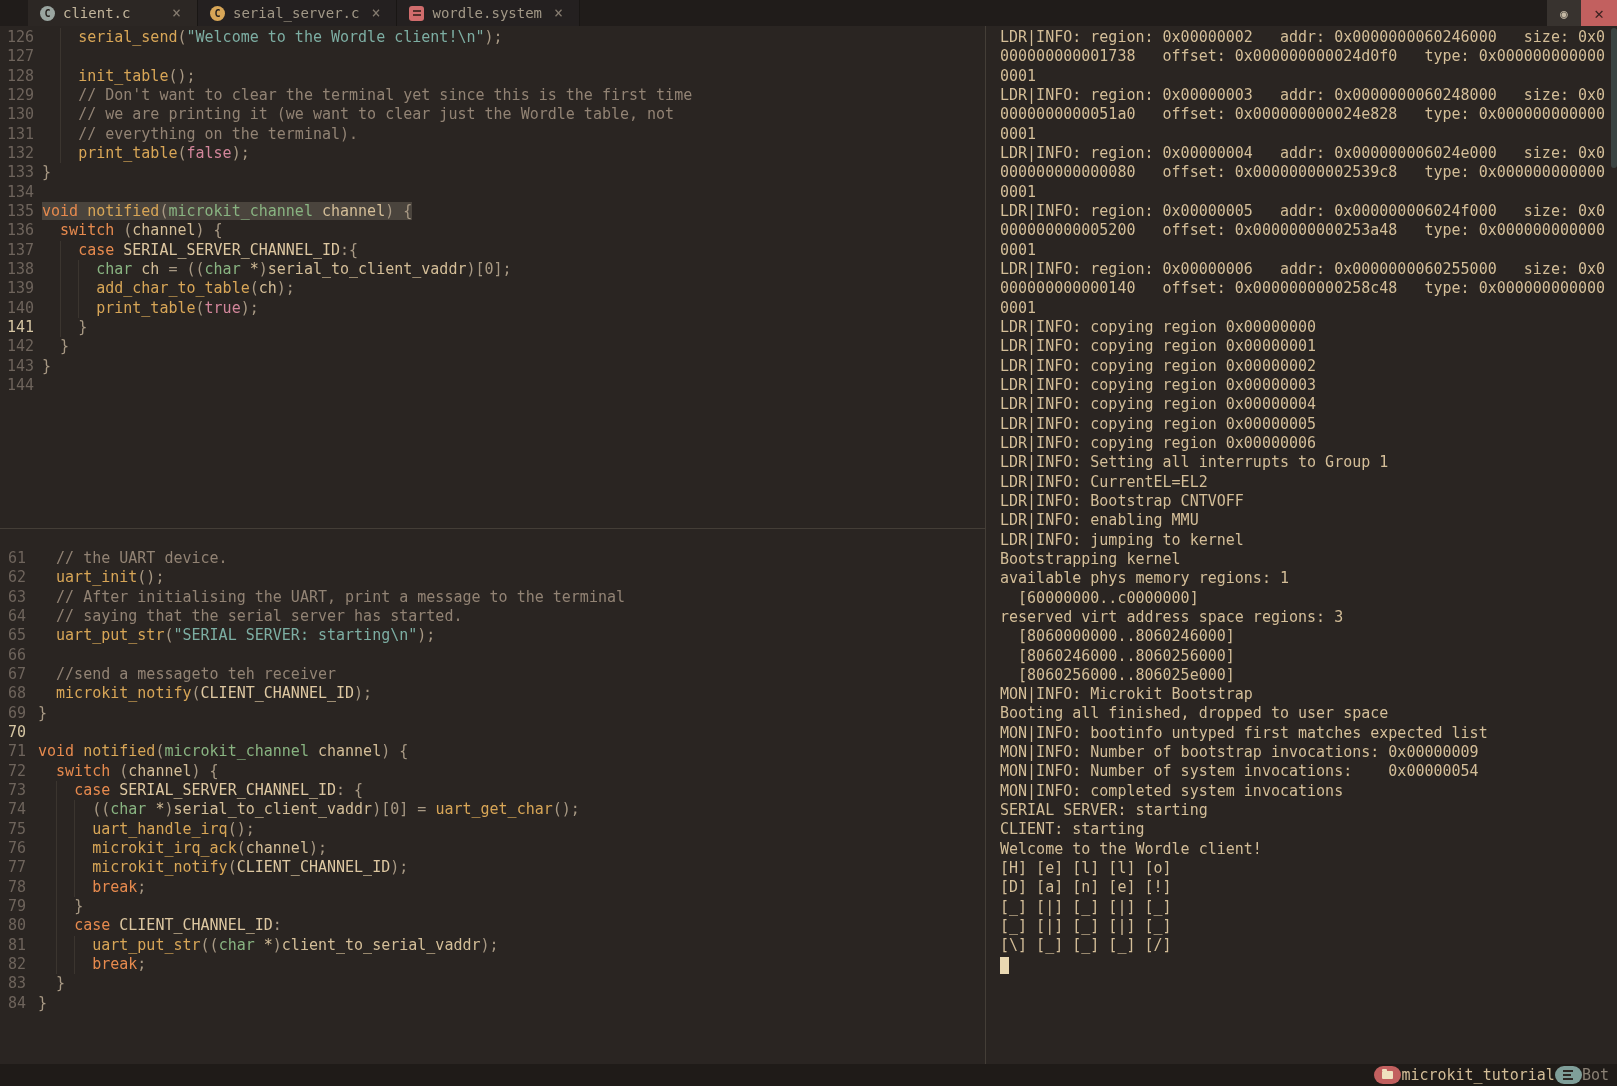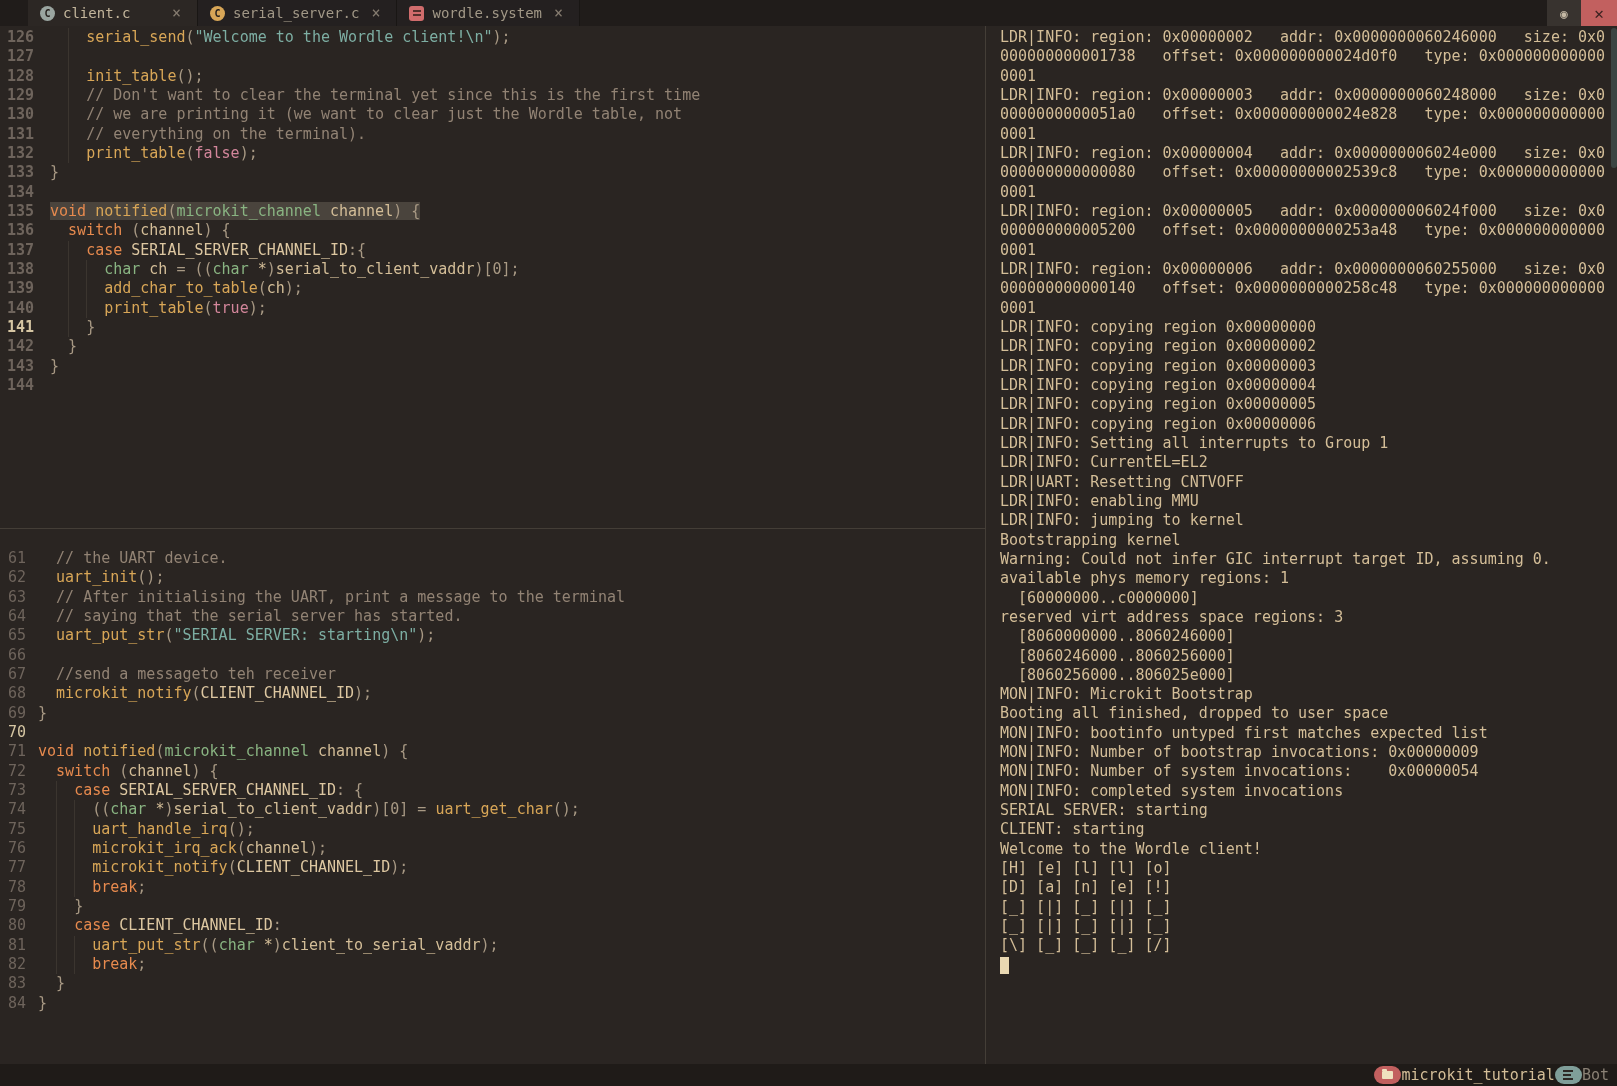"126" .pane-top .ln { font-weight: bold -> none; margin-right: 16px -> 8px }
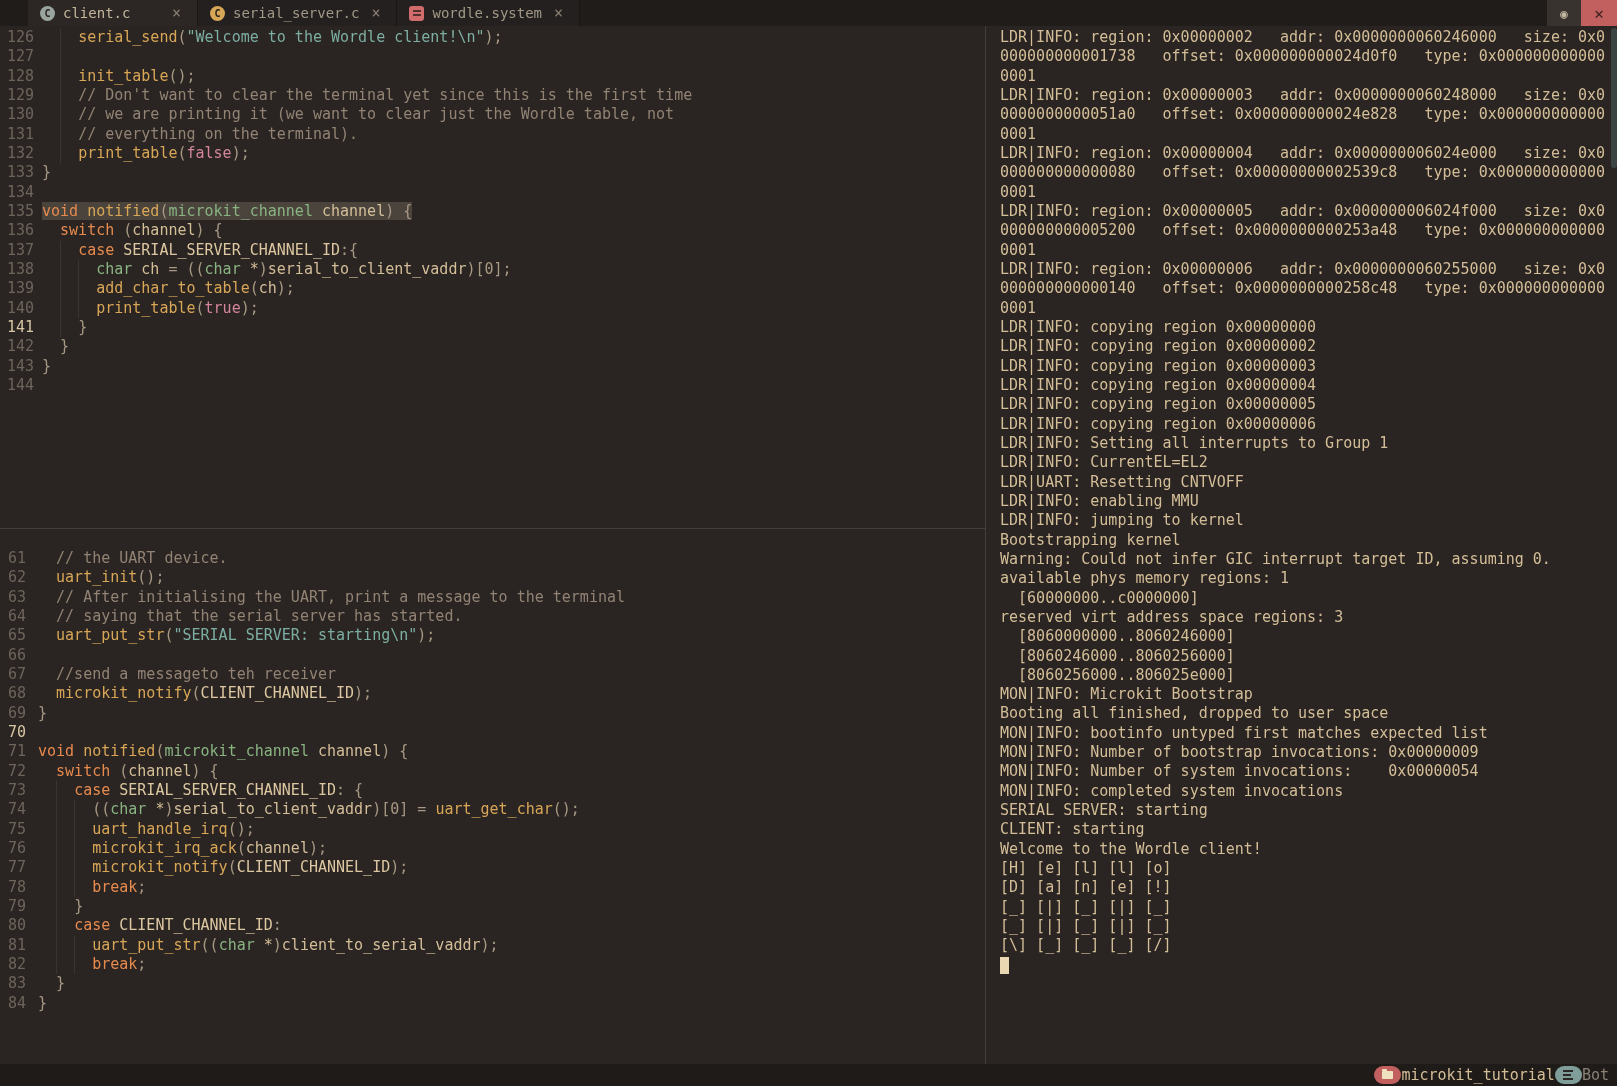"LDR|INFO: copying region 0x00000001" div.trow { html: none -> <div>LDR|INFO: copying region 0x00000001</div> }
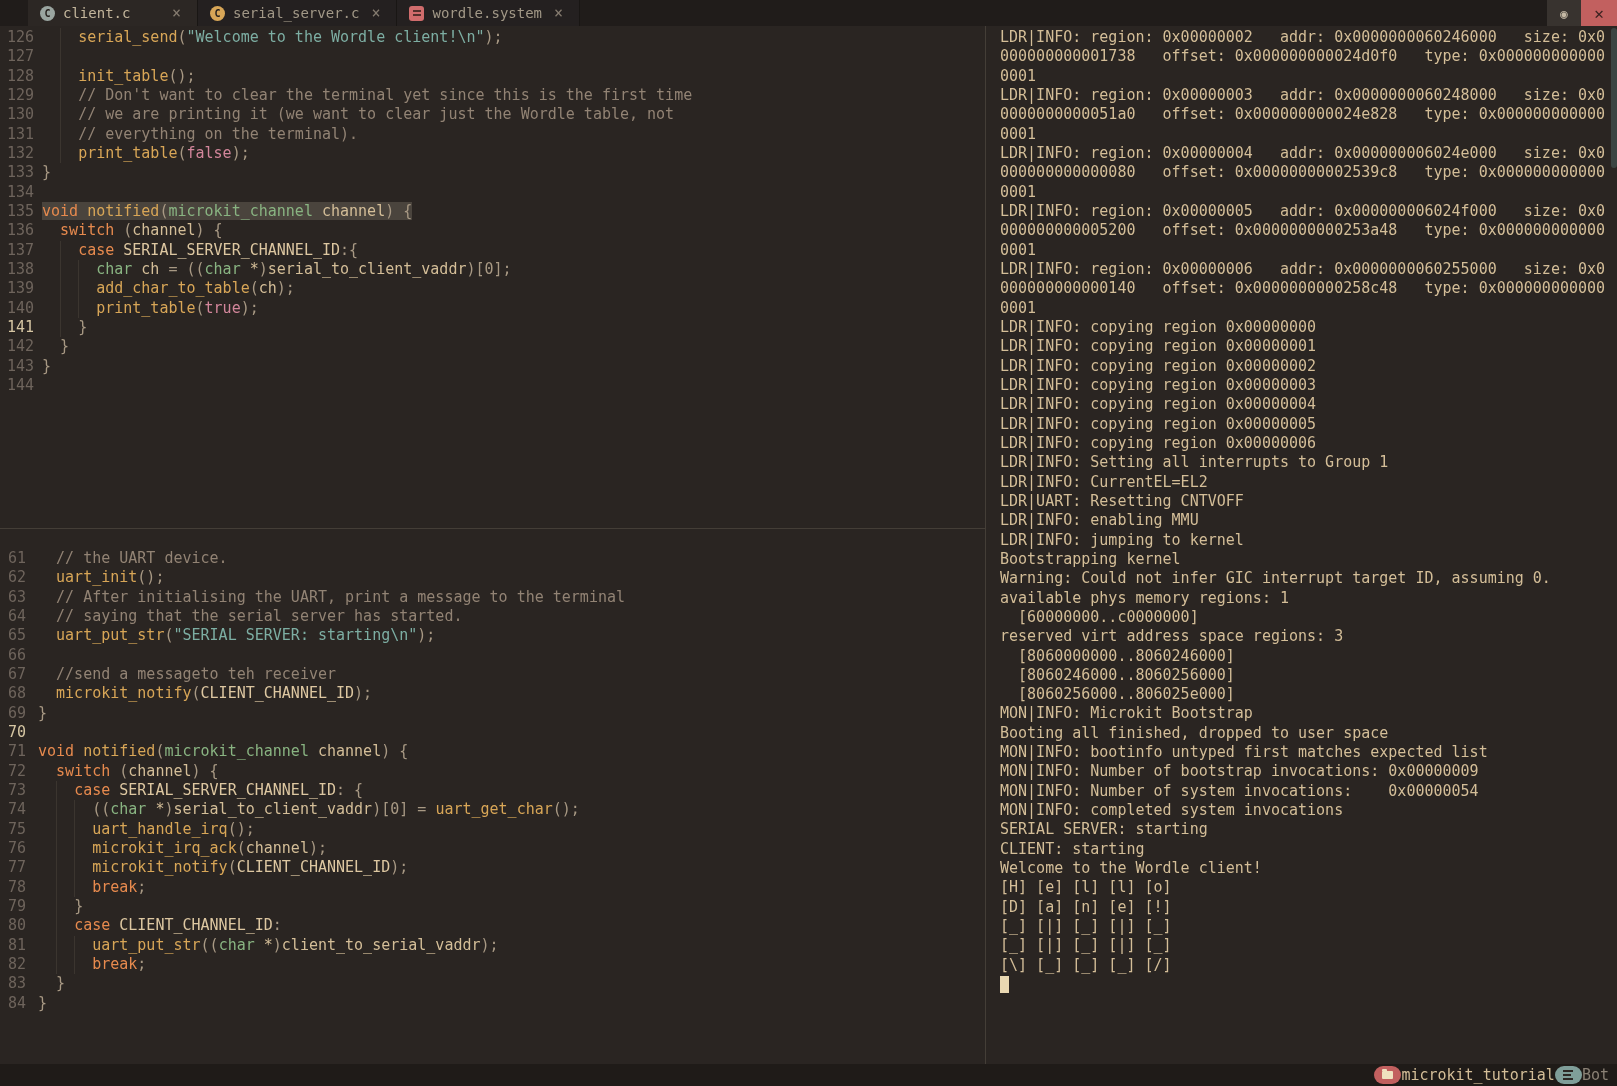"LDR|UART: Resetting CNTVOFF" div.trow { text: UART: Resetting -> INFO: Bootstrap }
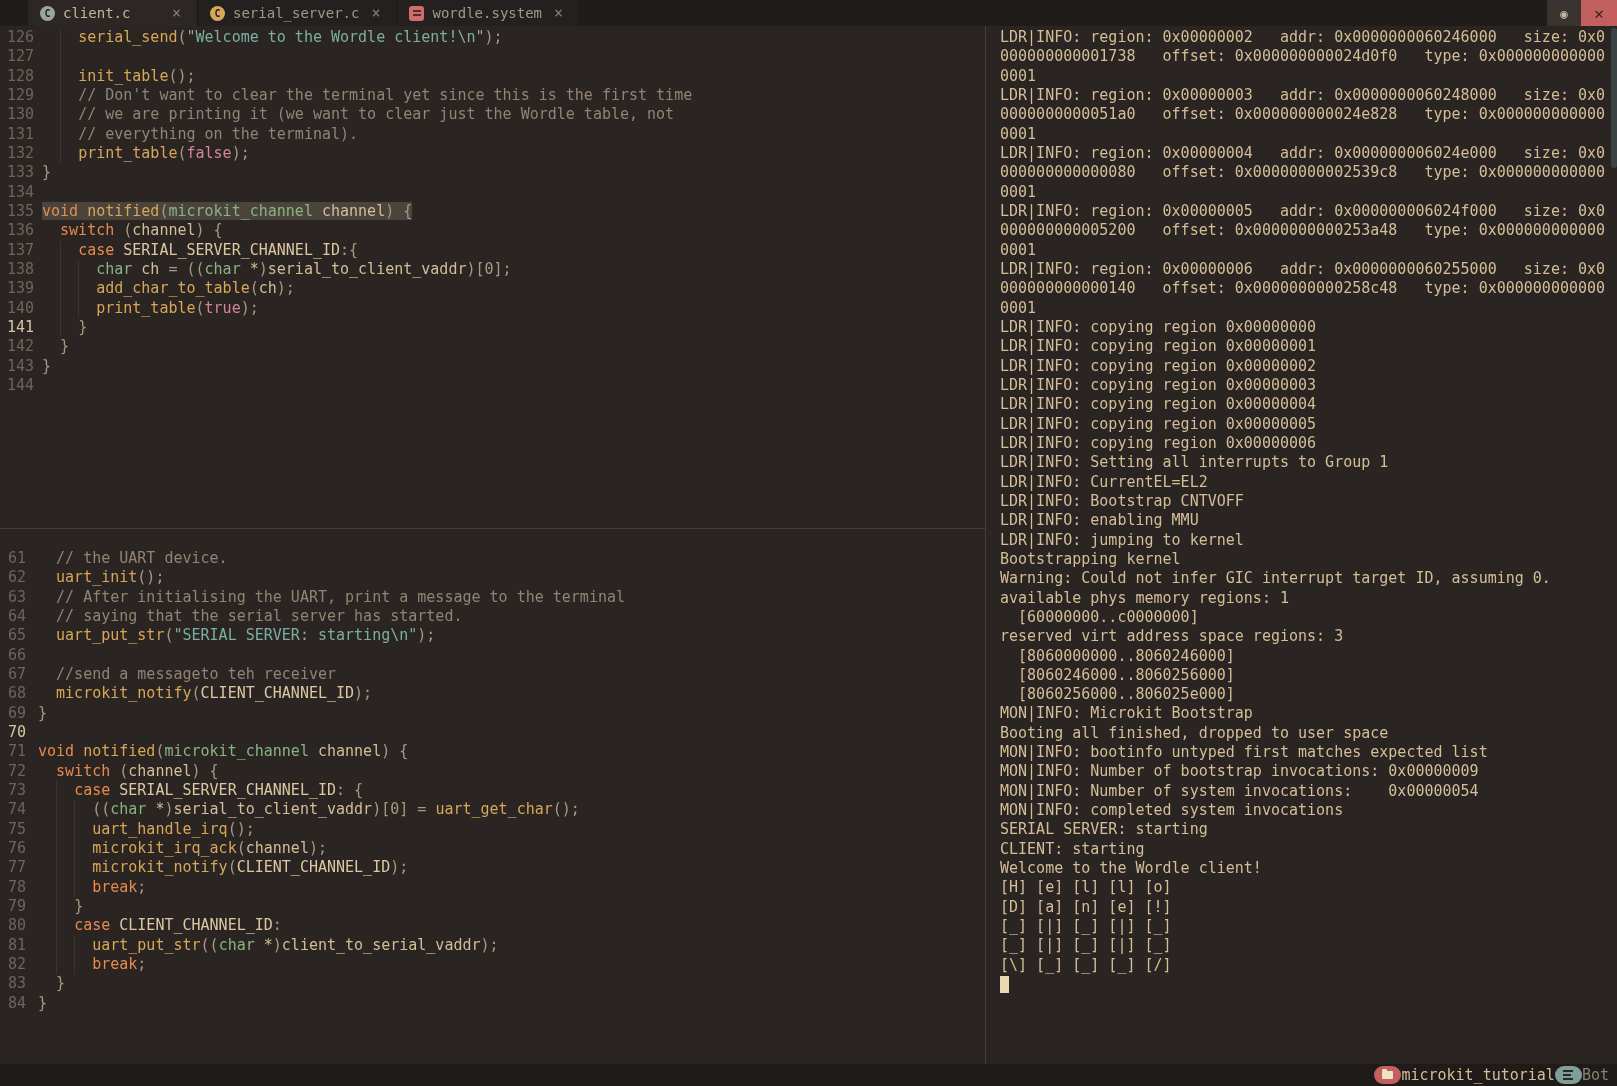"Warning: Could not infer GIC" div.trow { html: <div>Warning: Could not infer GIC interrupt target ID, assuming 0.</div> -> none }
